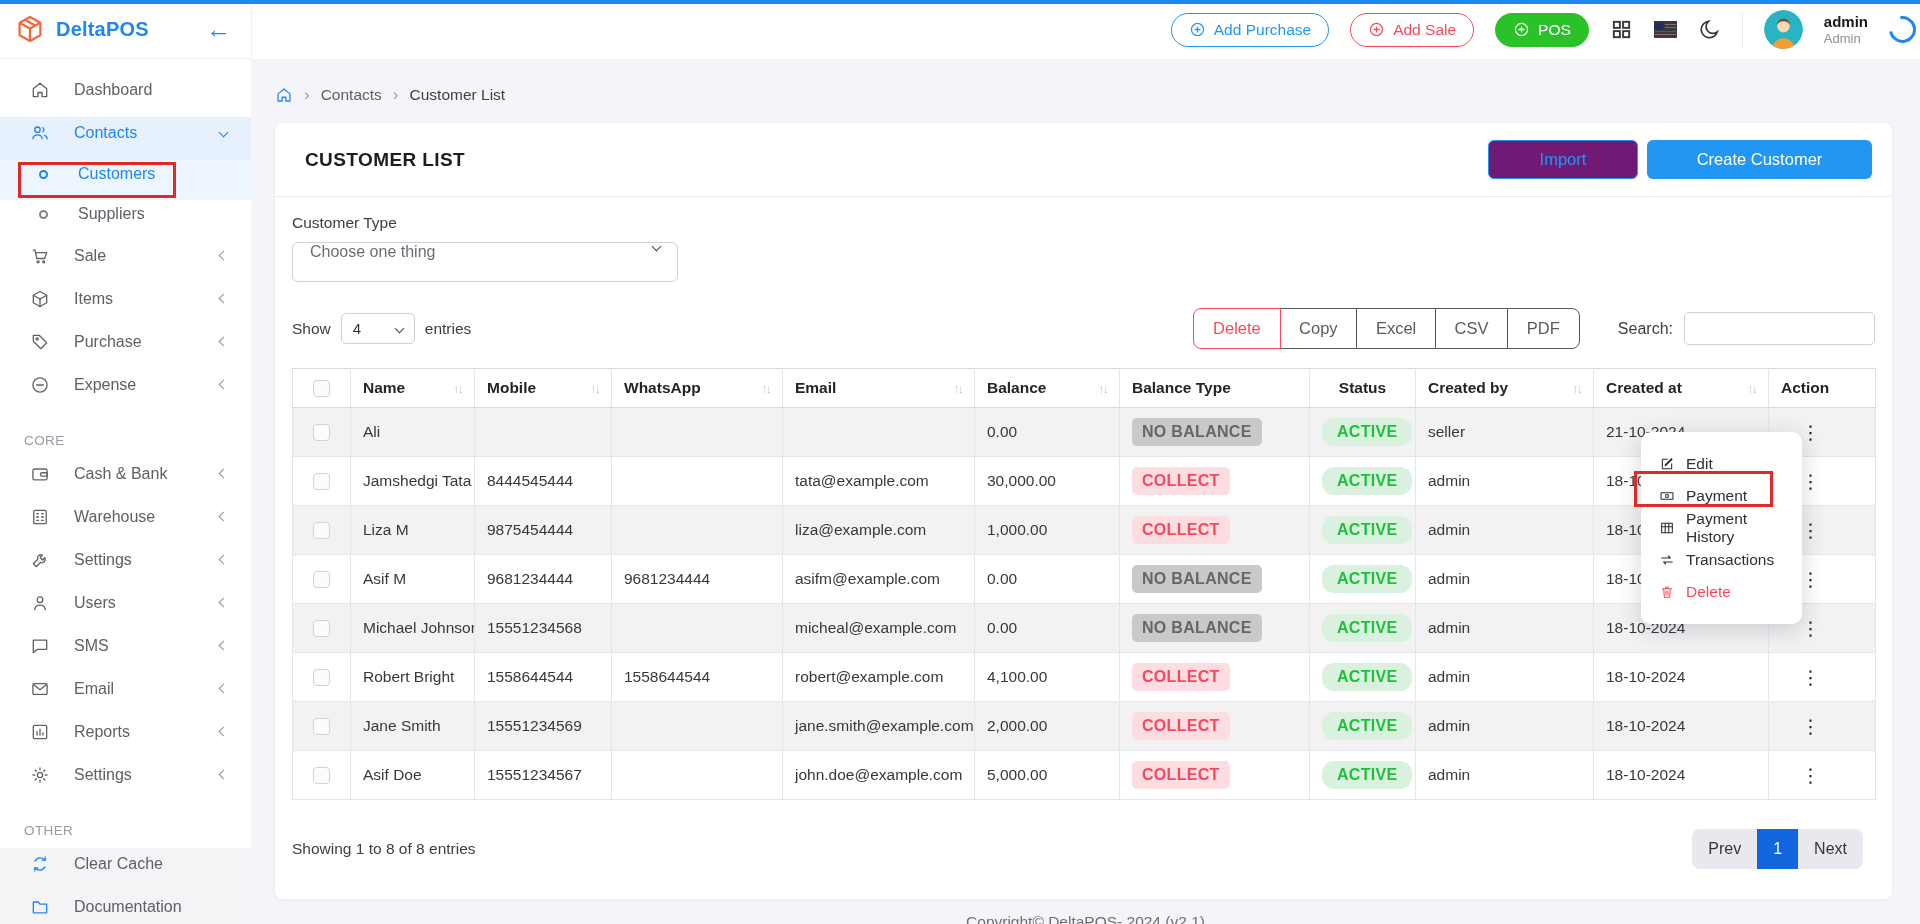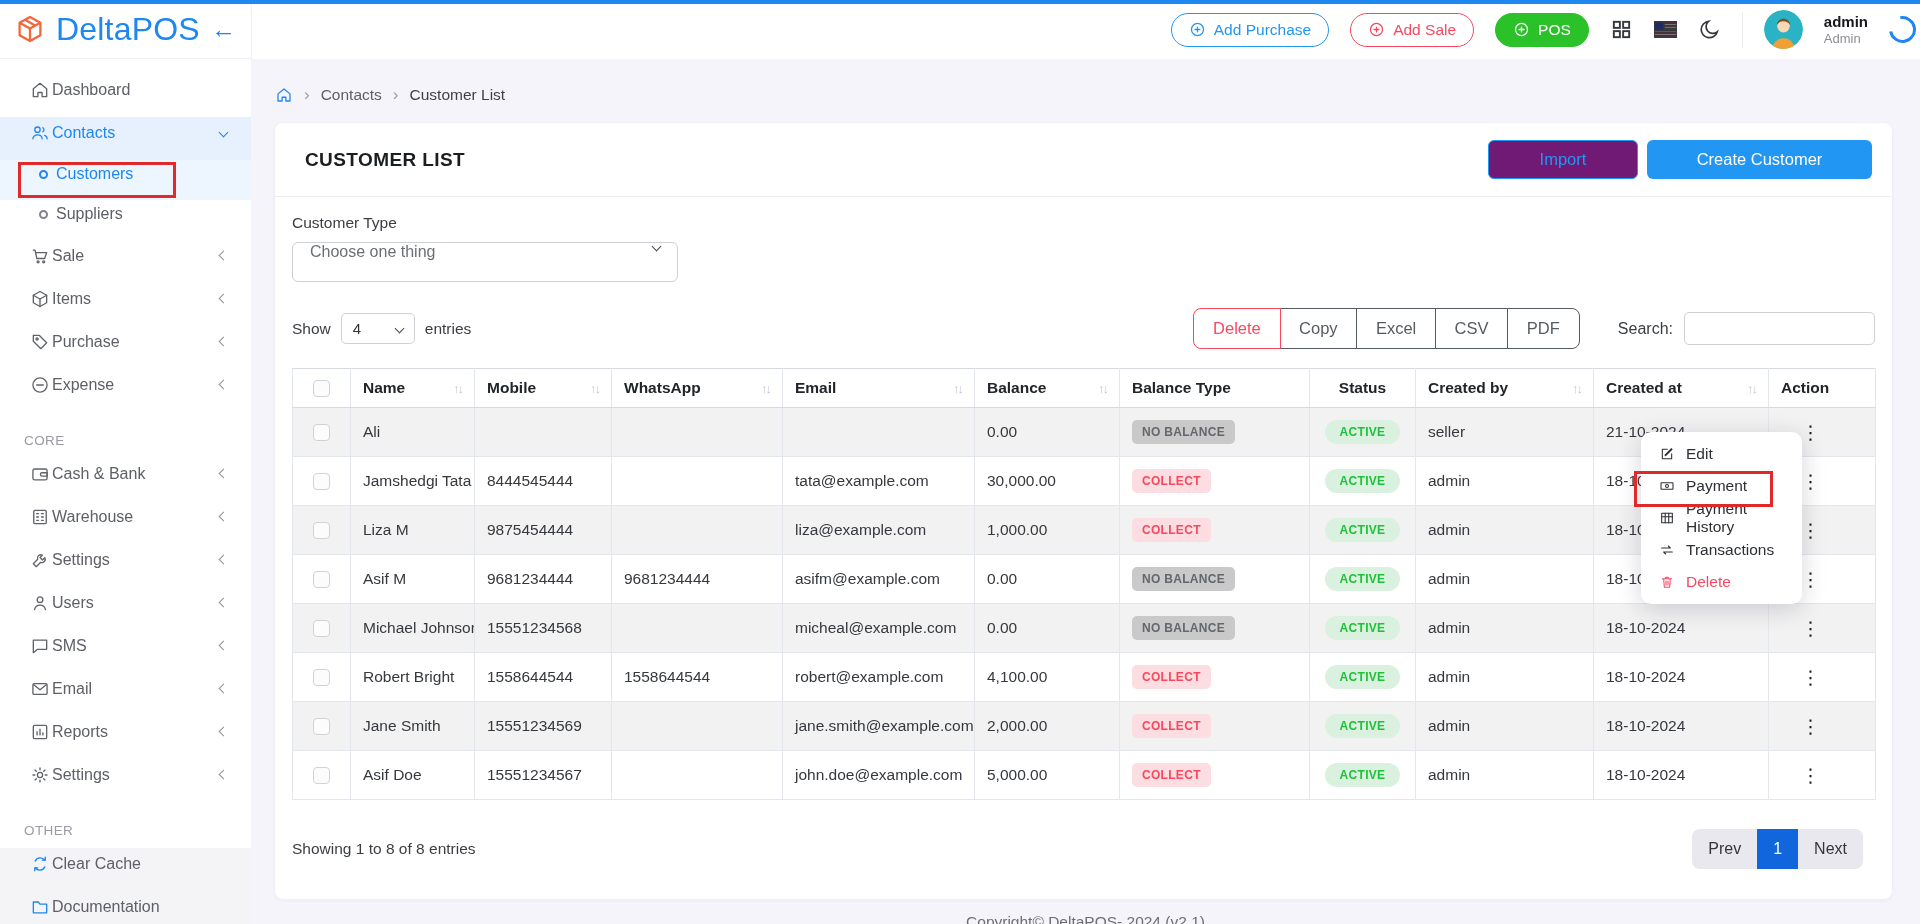"DeltaPOS" .brand { font-size: 32px -> 20px; font-weight: normal -> bold }
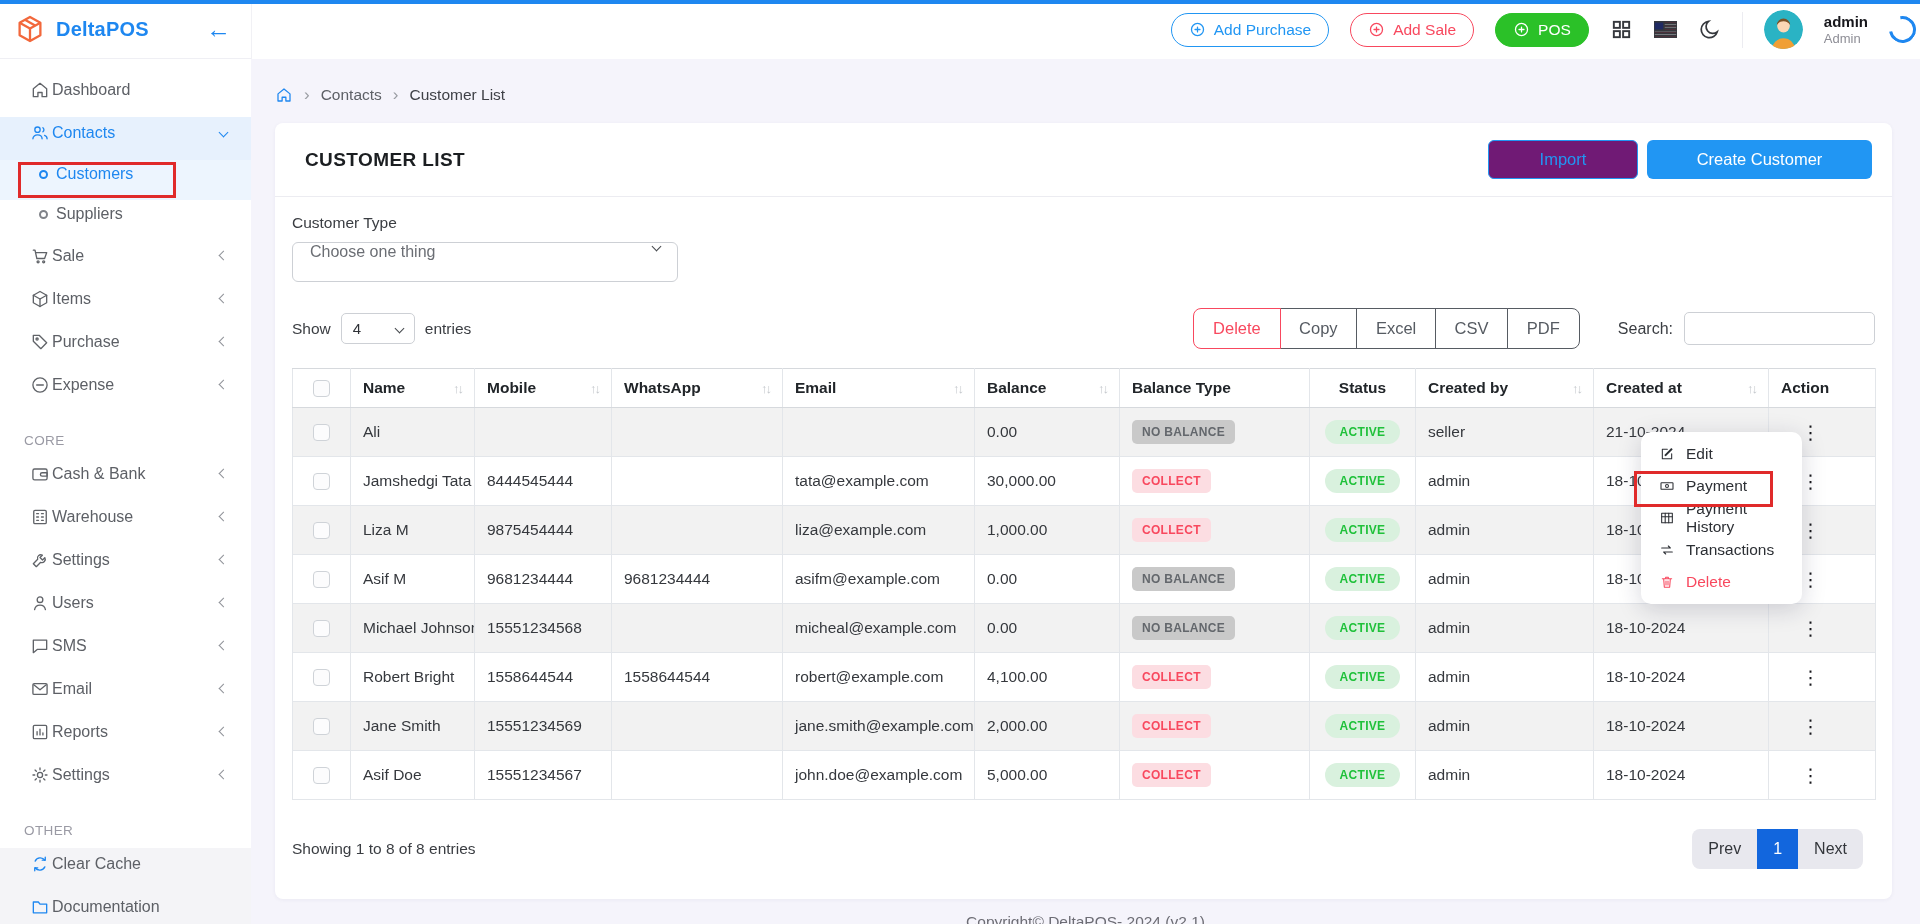"Dashboard" .nav-item { gap: 2px -> 24px }
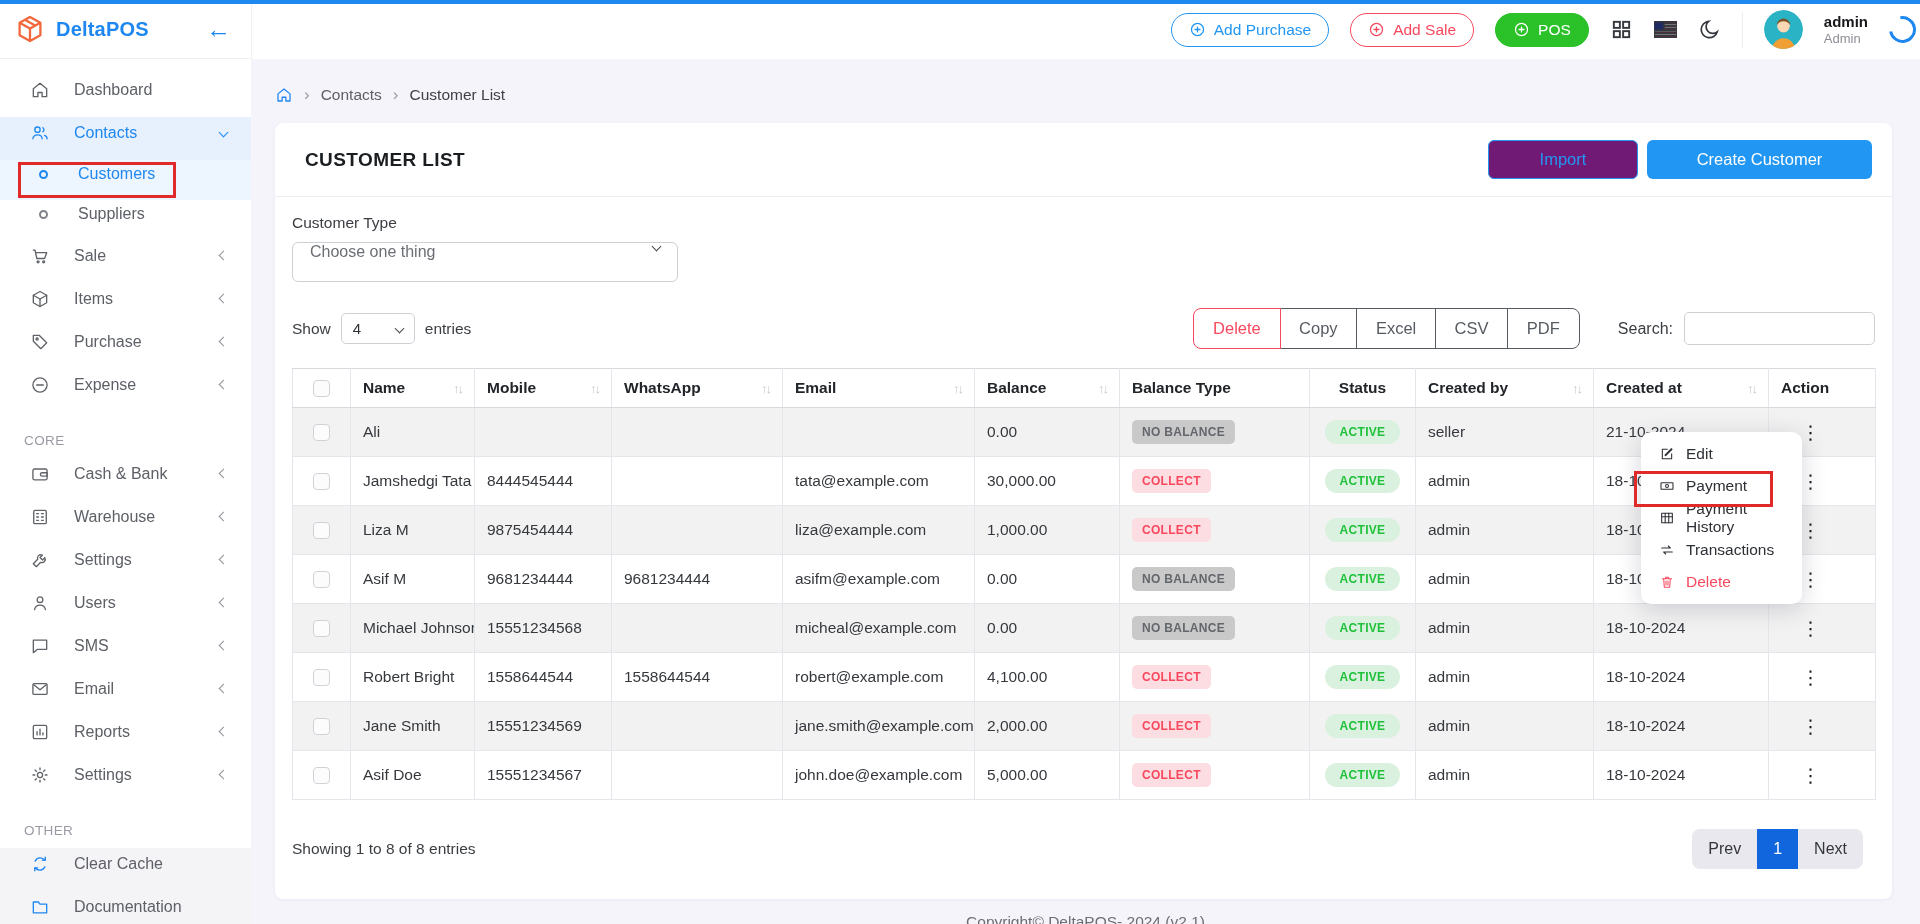"NO BALANCE" .badge { font-size: 12px -> 16px }
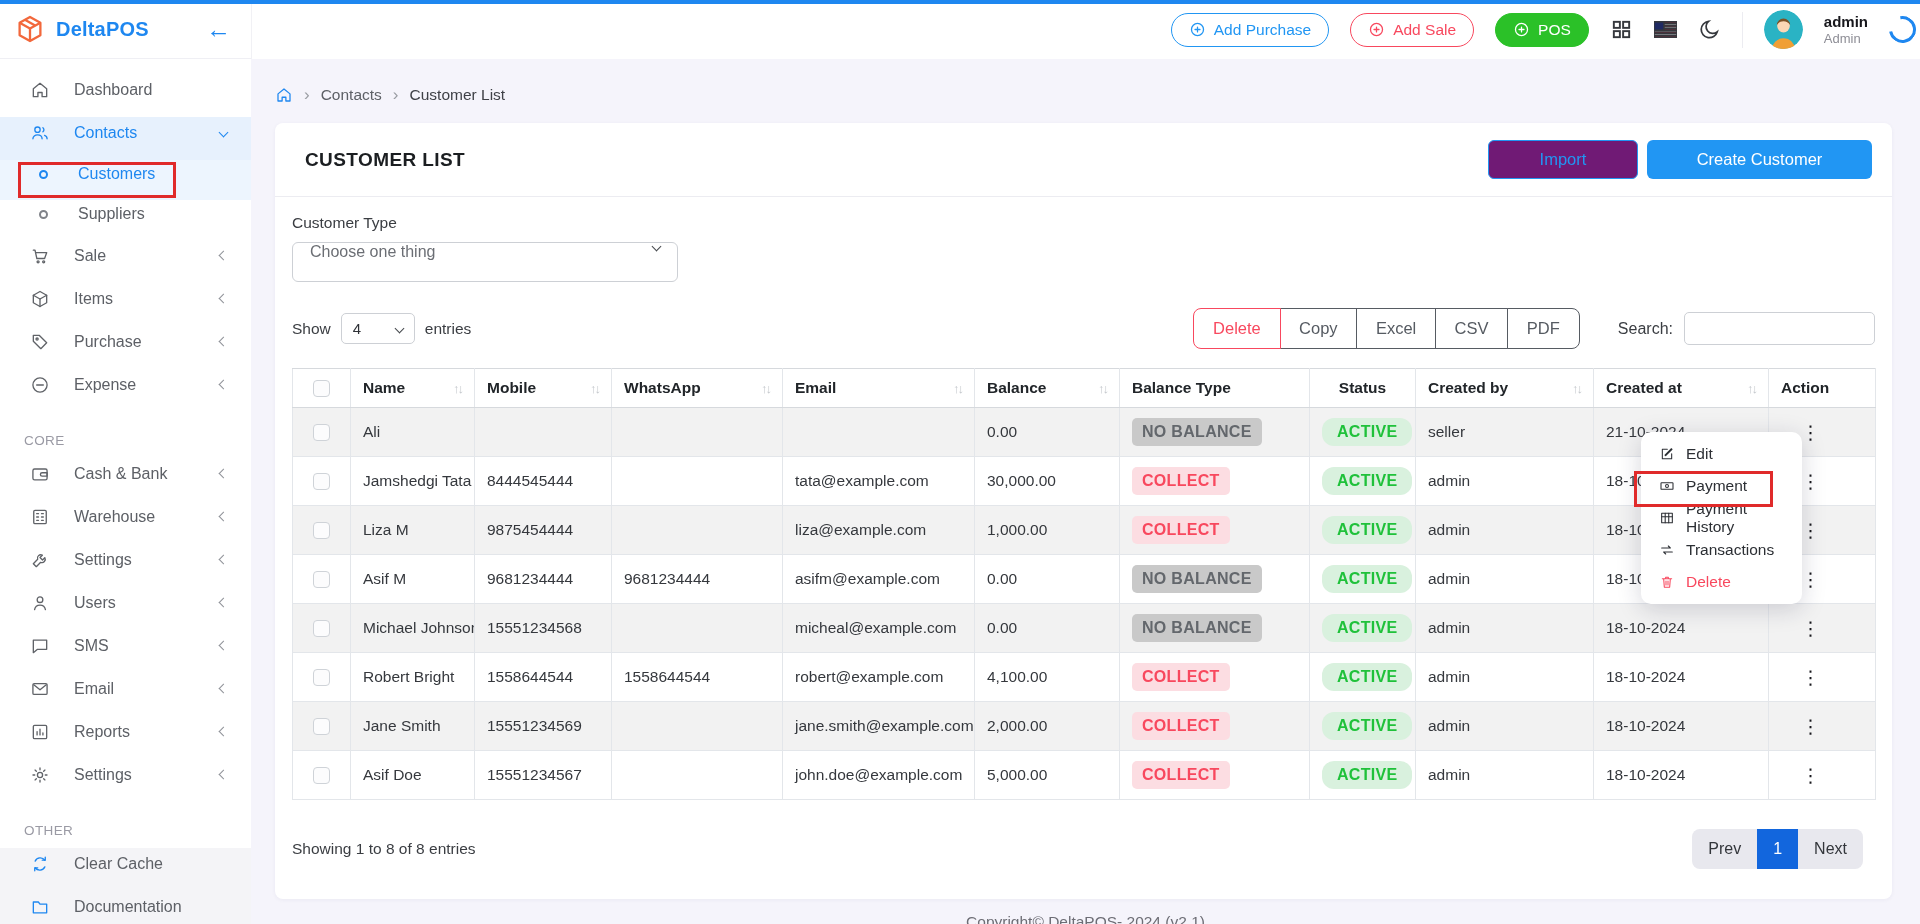"Edit" .action-menu { padding: 6px 0 -> 16px 0 }
